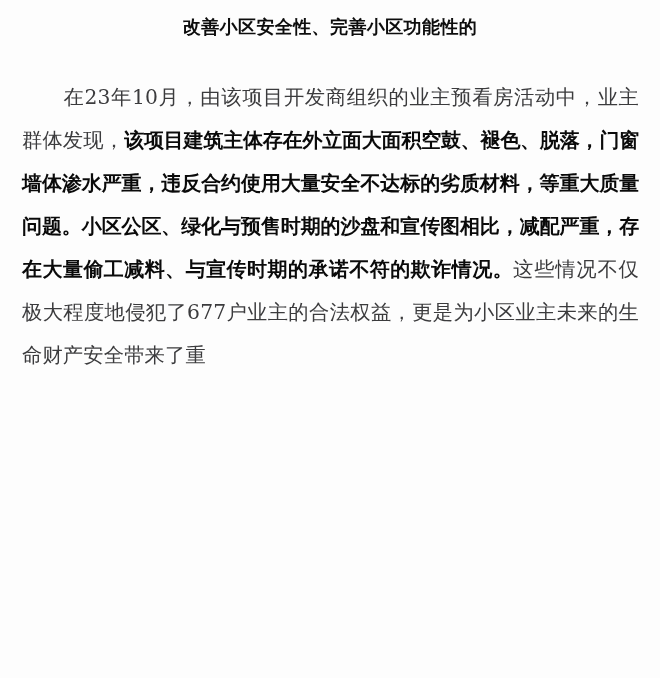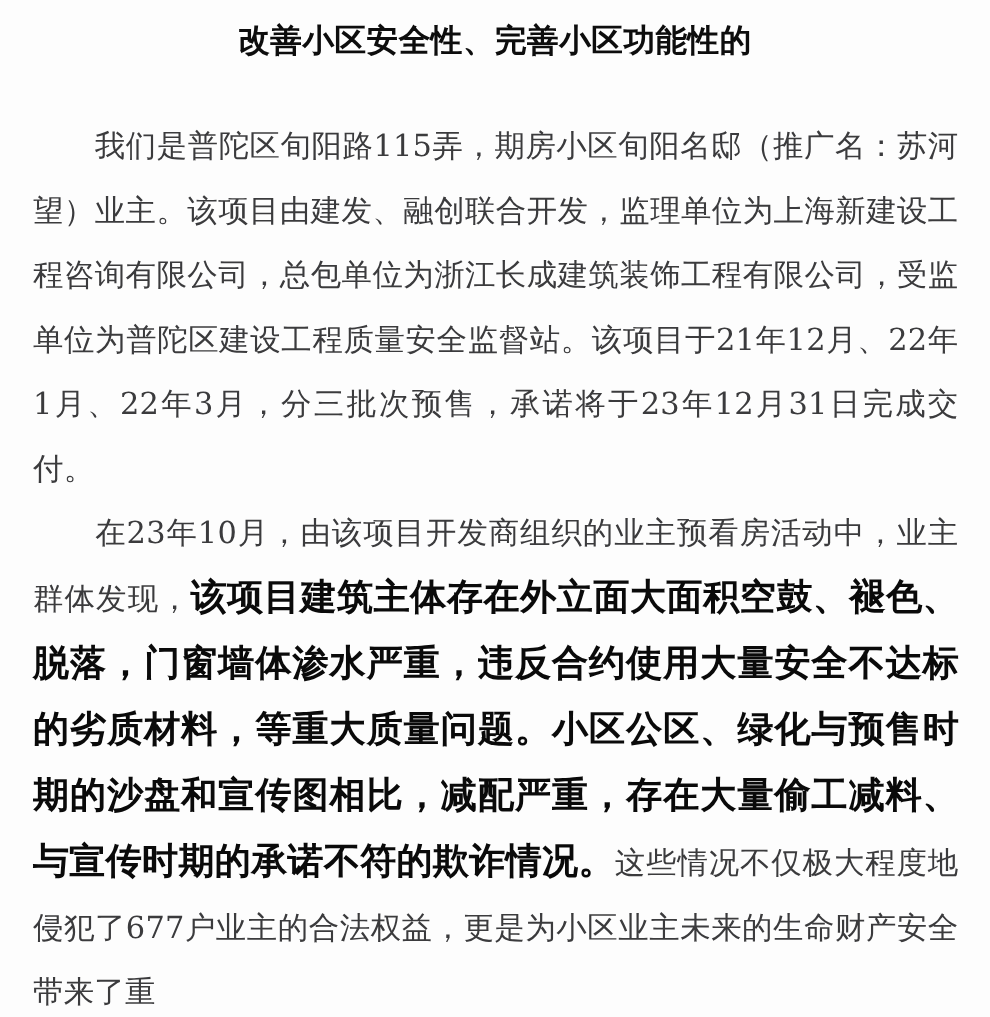"改善小区安全性、完善小区功能性的" .title-line { font-size: 21px -> 18px }
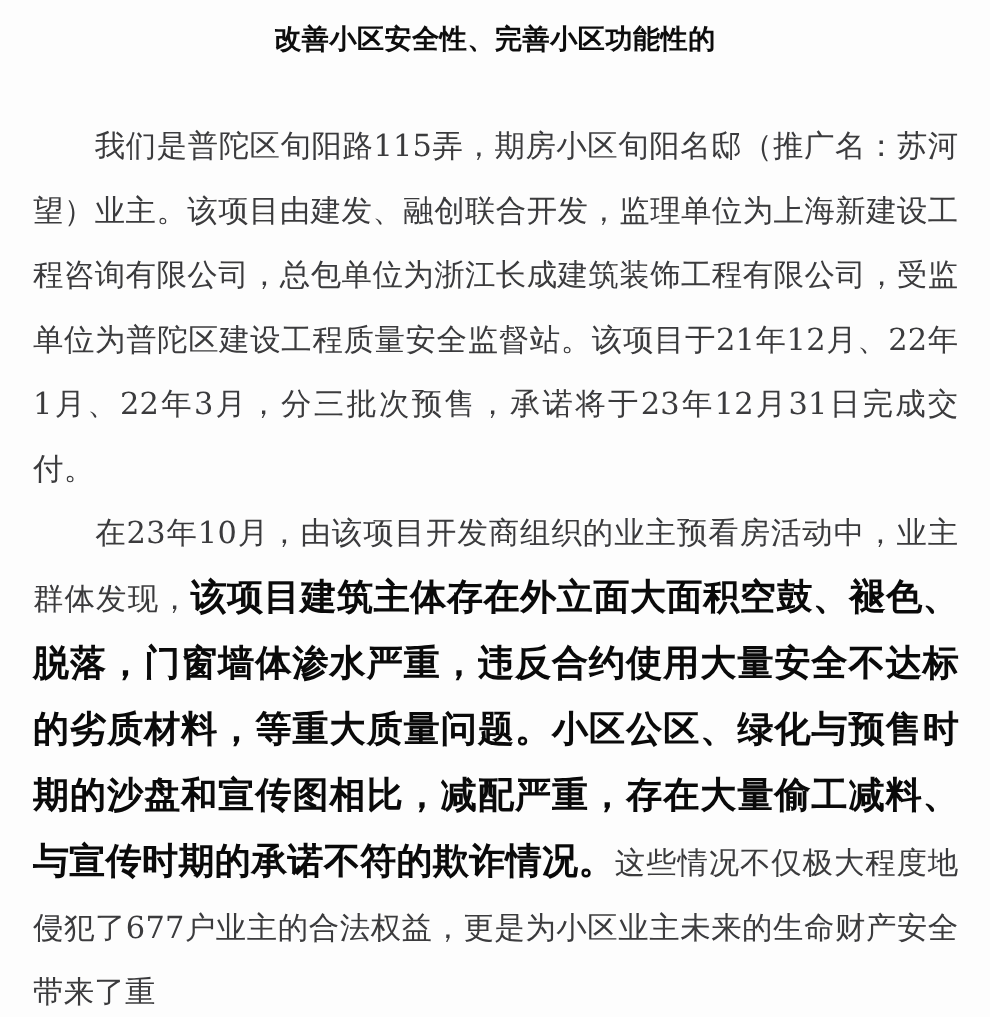"我们是普陀区旬阳路115弄，期房小区旬阳名邸（推广名：苏河望）业主。该项目由建发" p.para { html: <p> <span></span><span>我们是普陀区旬阳路115弄，期房小区旬阳名邸（推广名：苏河望）业主。该项目由建发、融创联合开发，监理单位为上海新建设工程咨询有限公司，总包单位为浙江长成建筑装饰工程有限公司，受监单位为普陀区建设工程质量安全监督站。该项目于21年12月、22年1月、22年3月，分三批次预售，承诺将于23年12月31日完成交付。</span> </p> -> none }
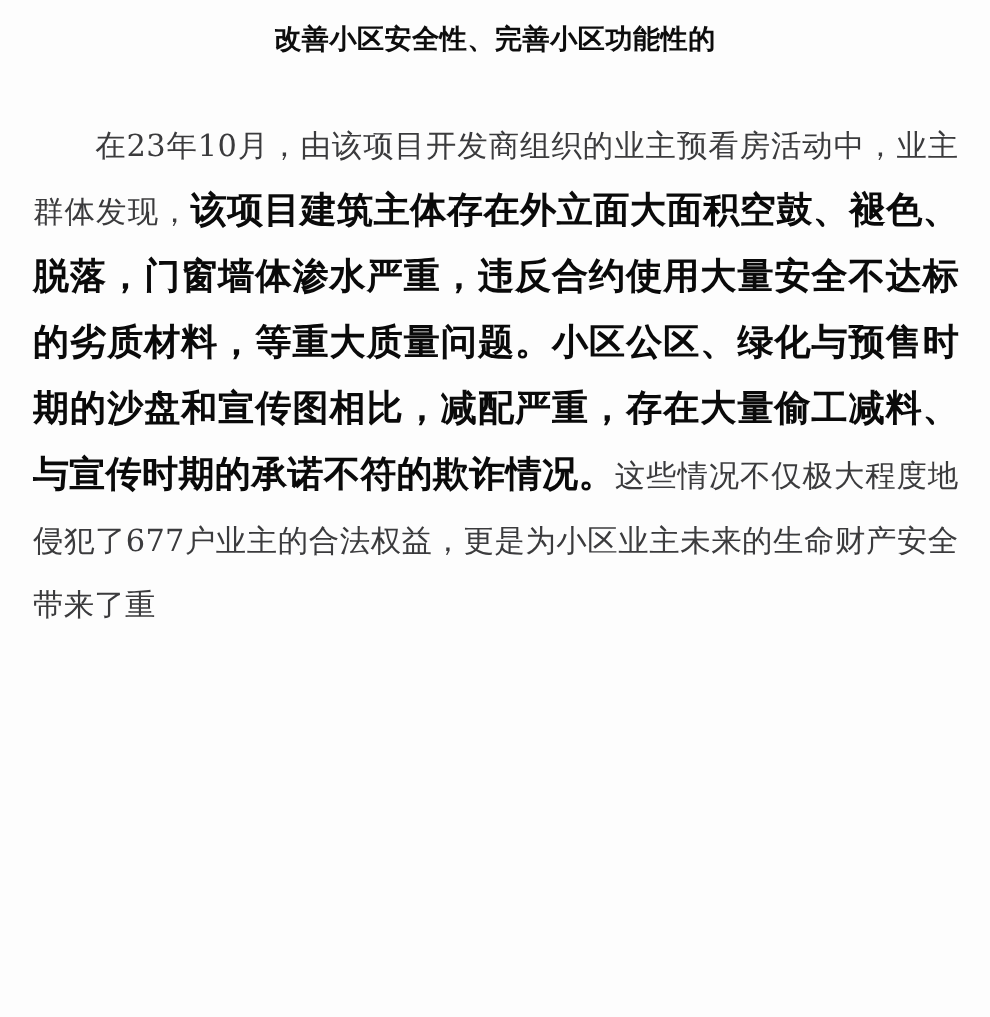"该项目建筑主体存在外立面大面积空鼓、褪色、脱落，门窗墙体渗水严重，违反合约使用大" .strong-run { font-size: 24px -> 20px }
